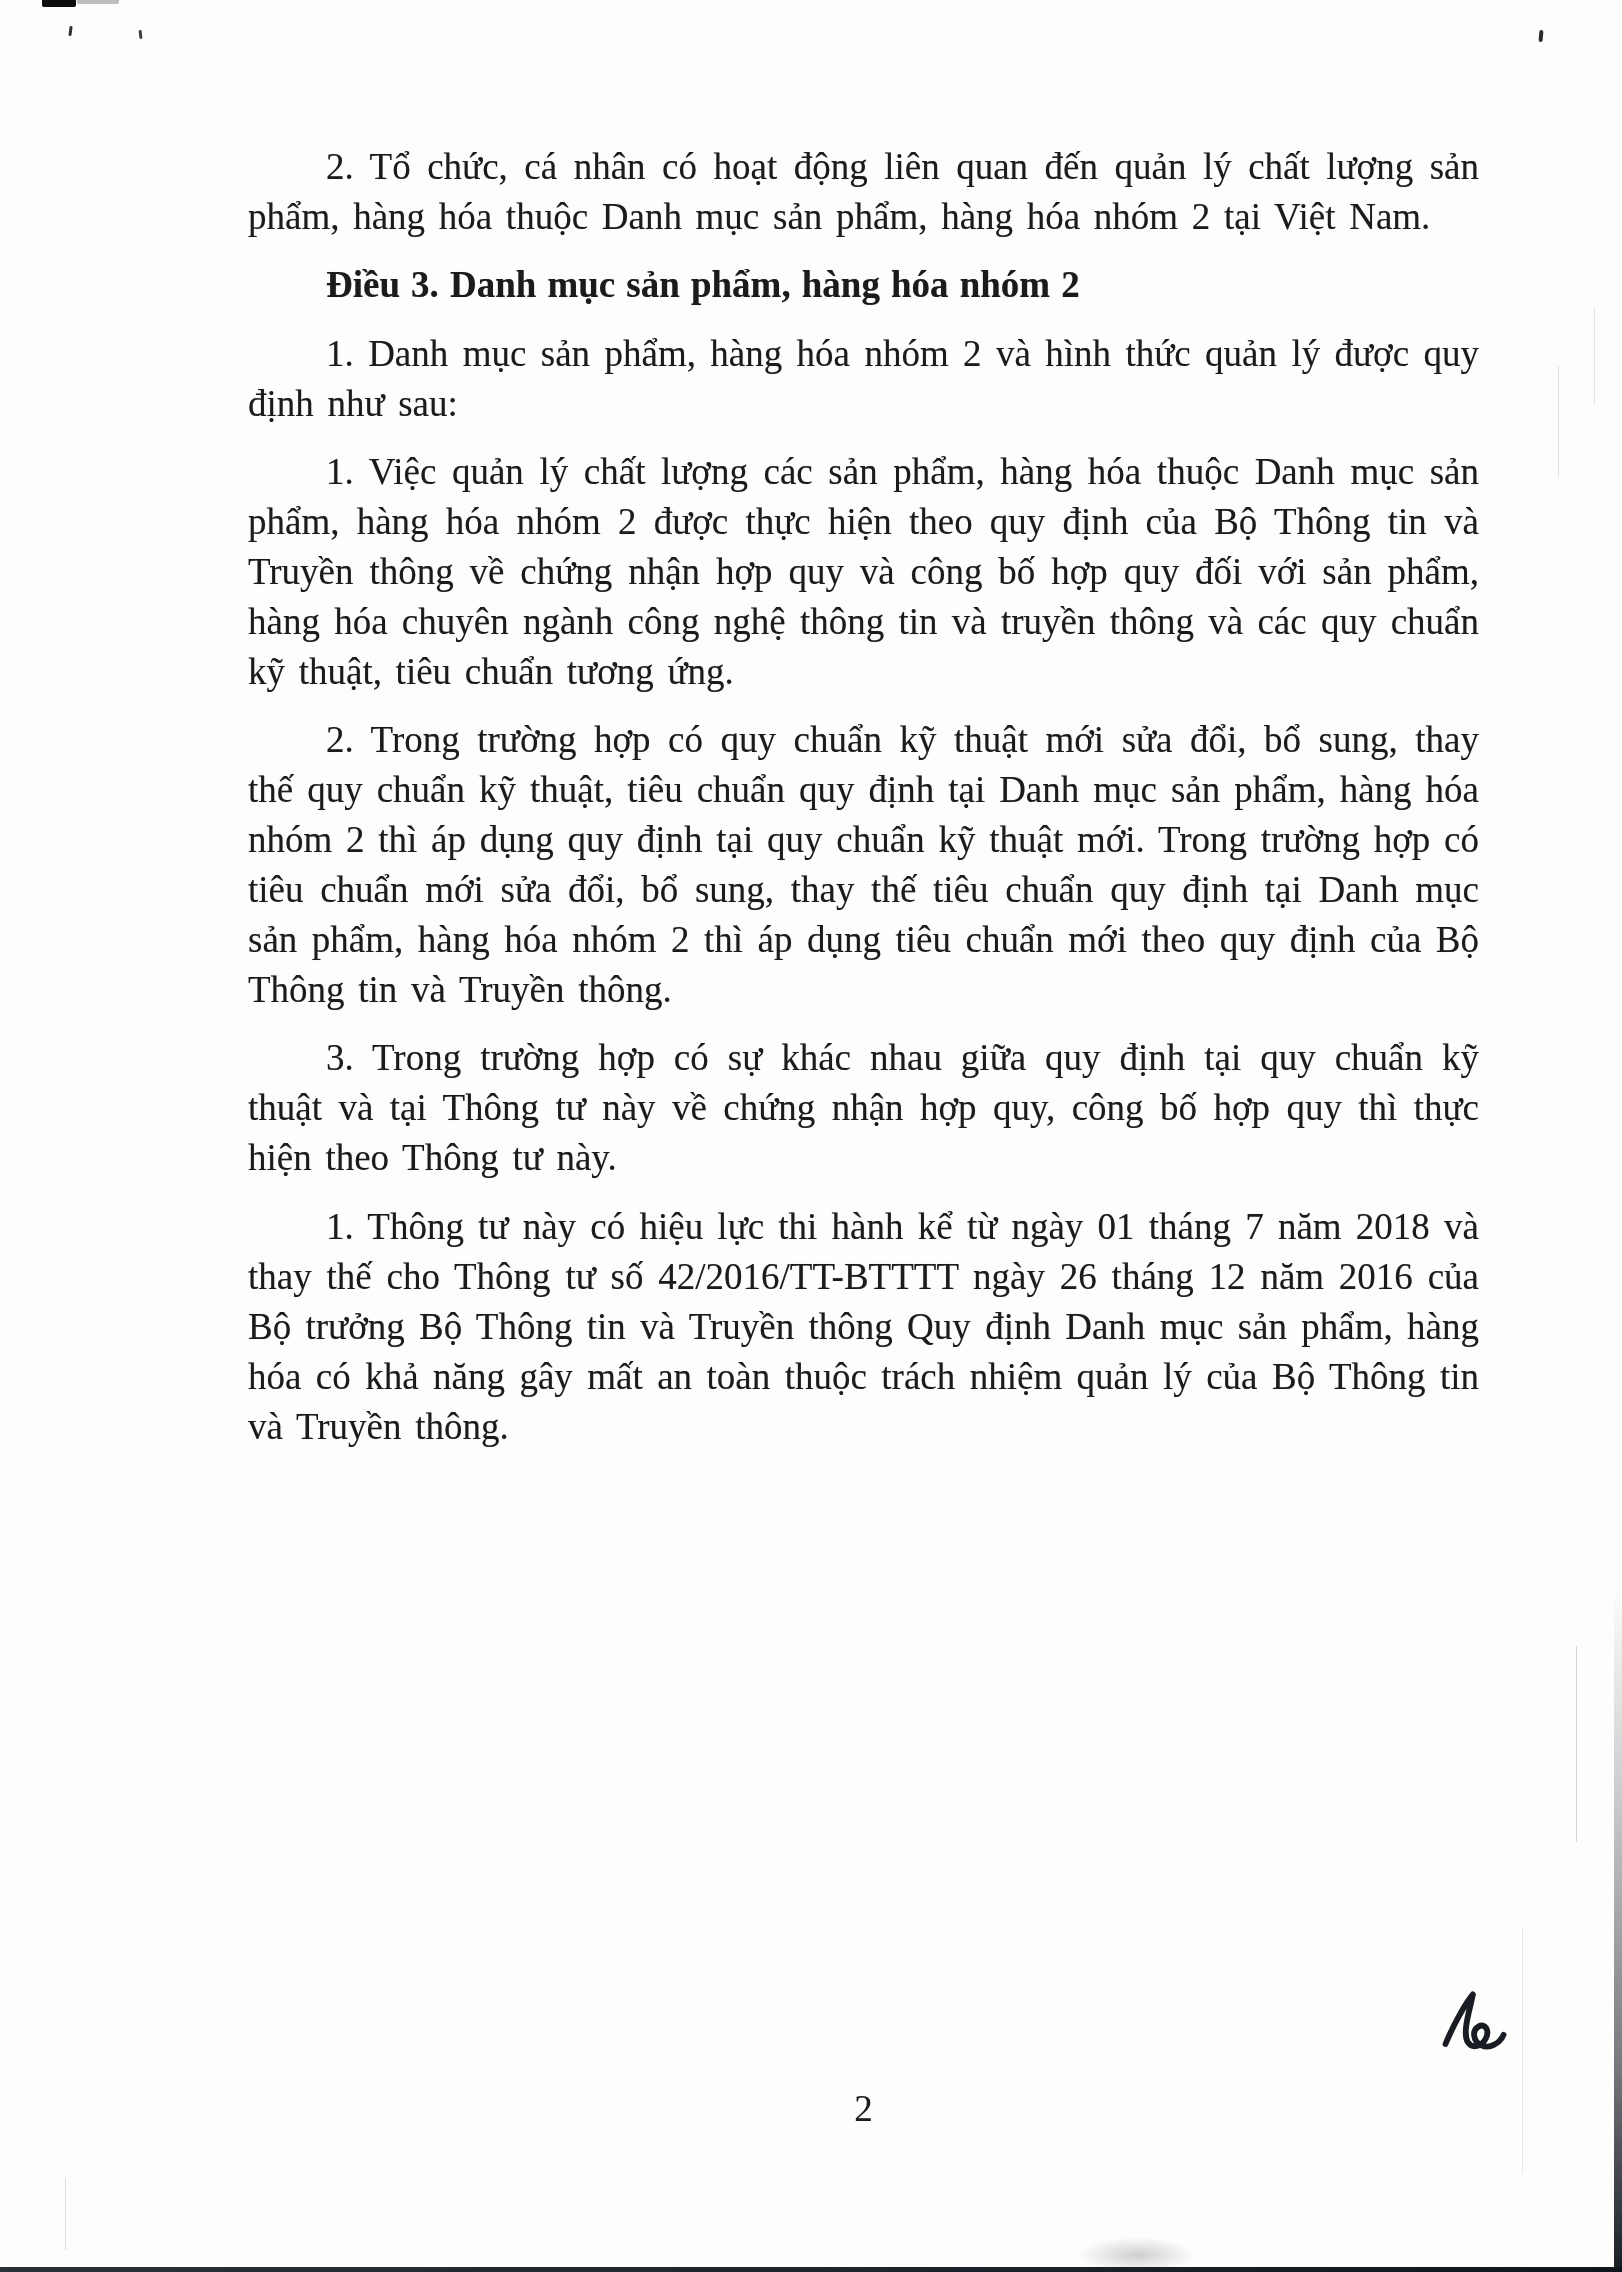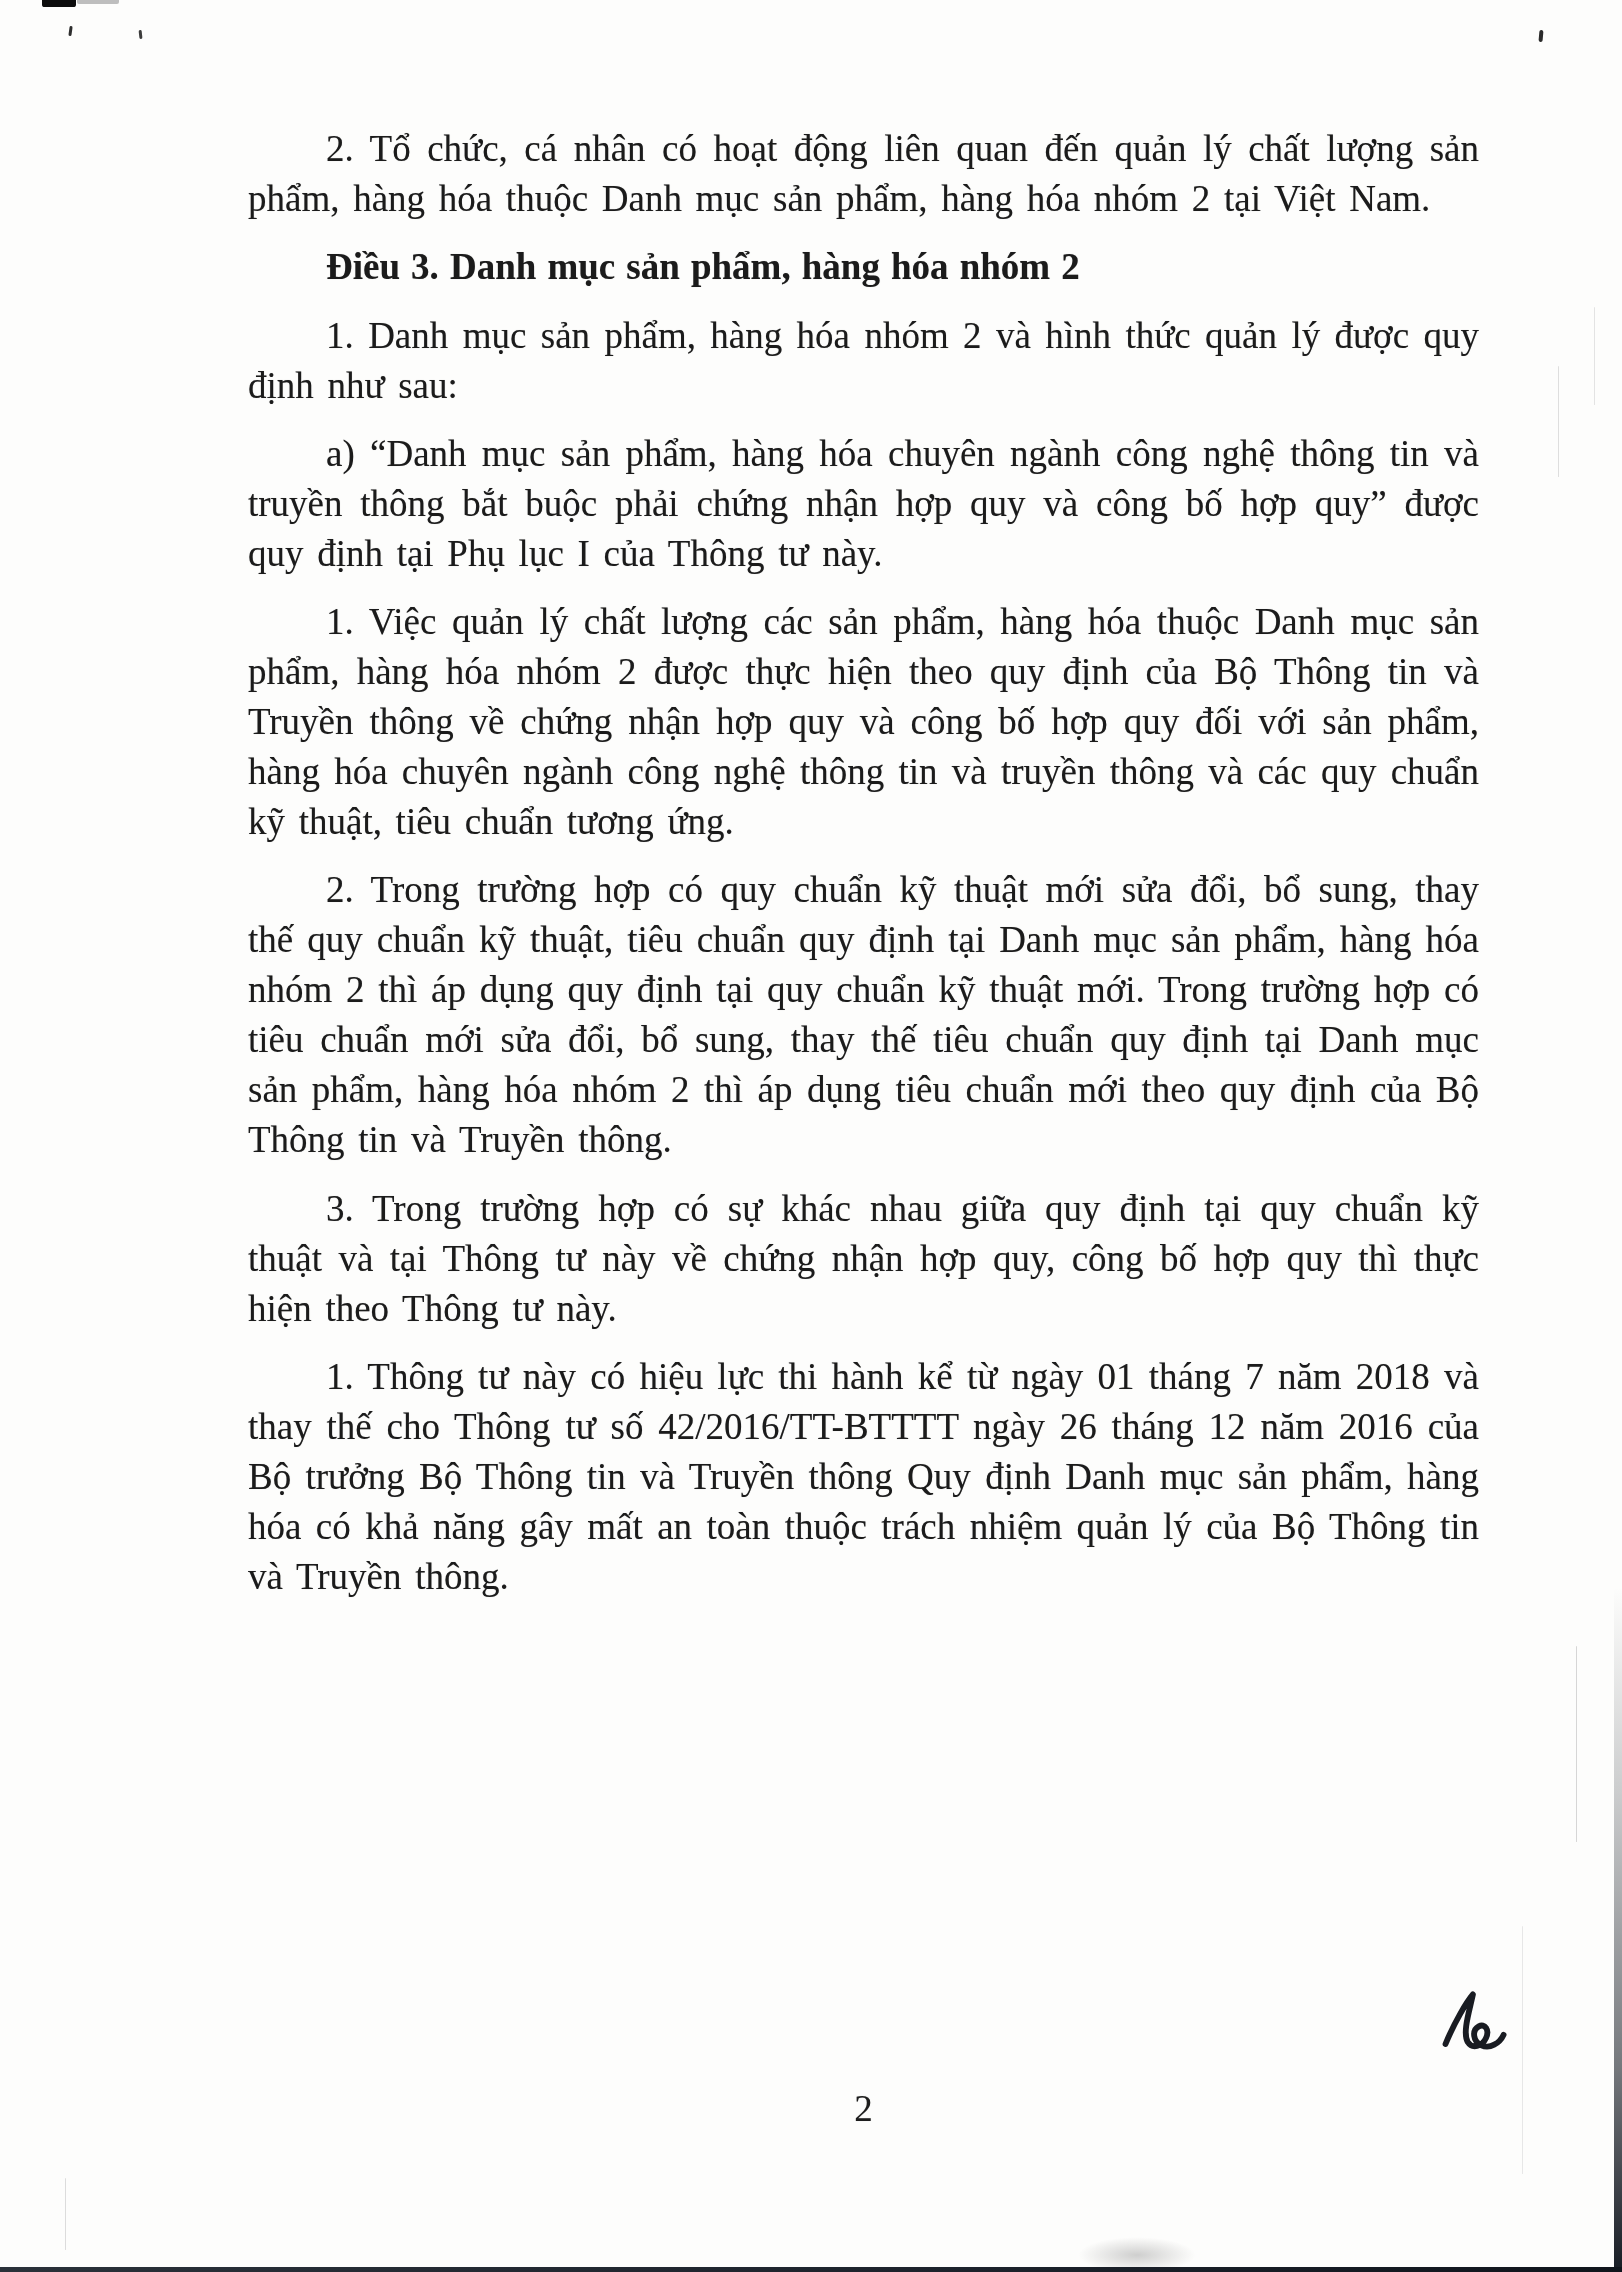"2. Tổ chức, cá nhân" .text-column { top: 124px -> 142px }
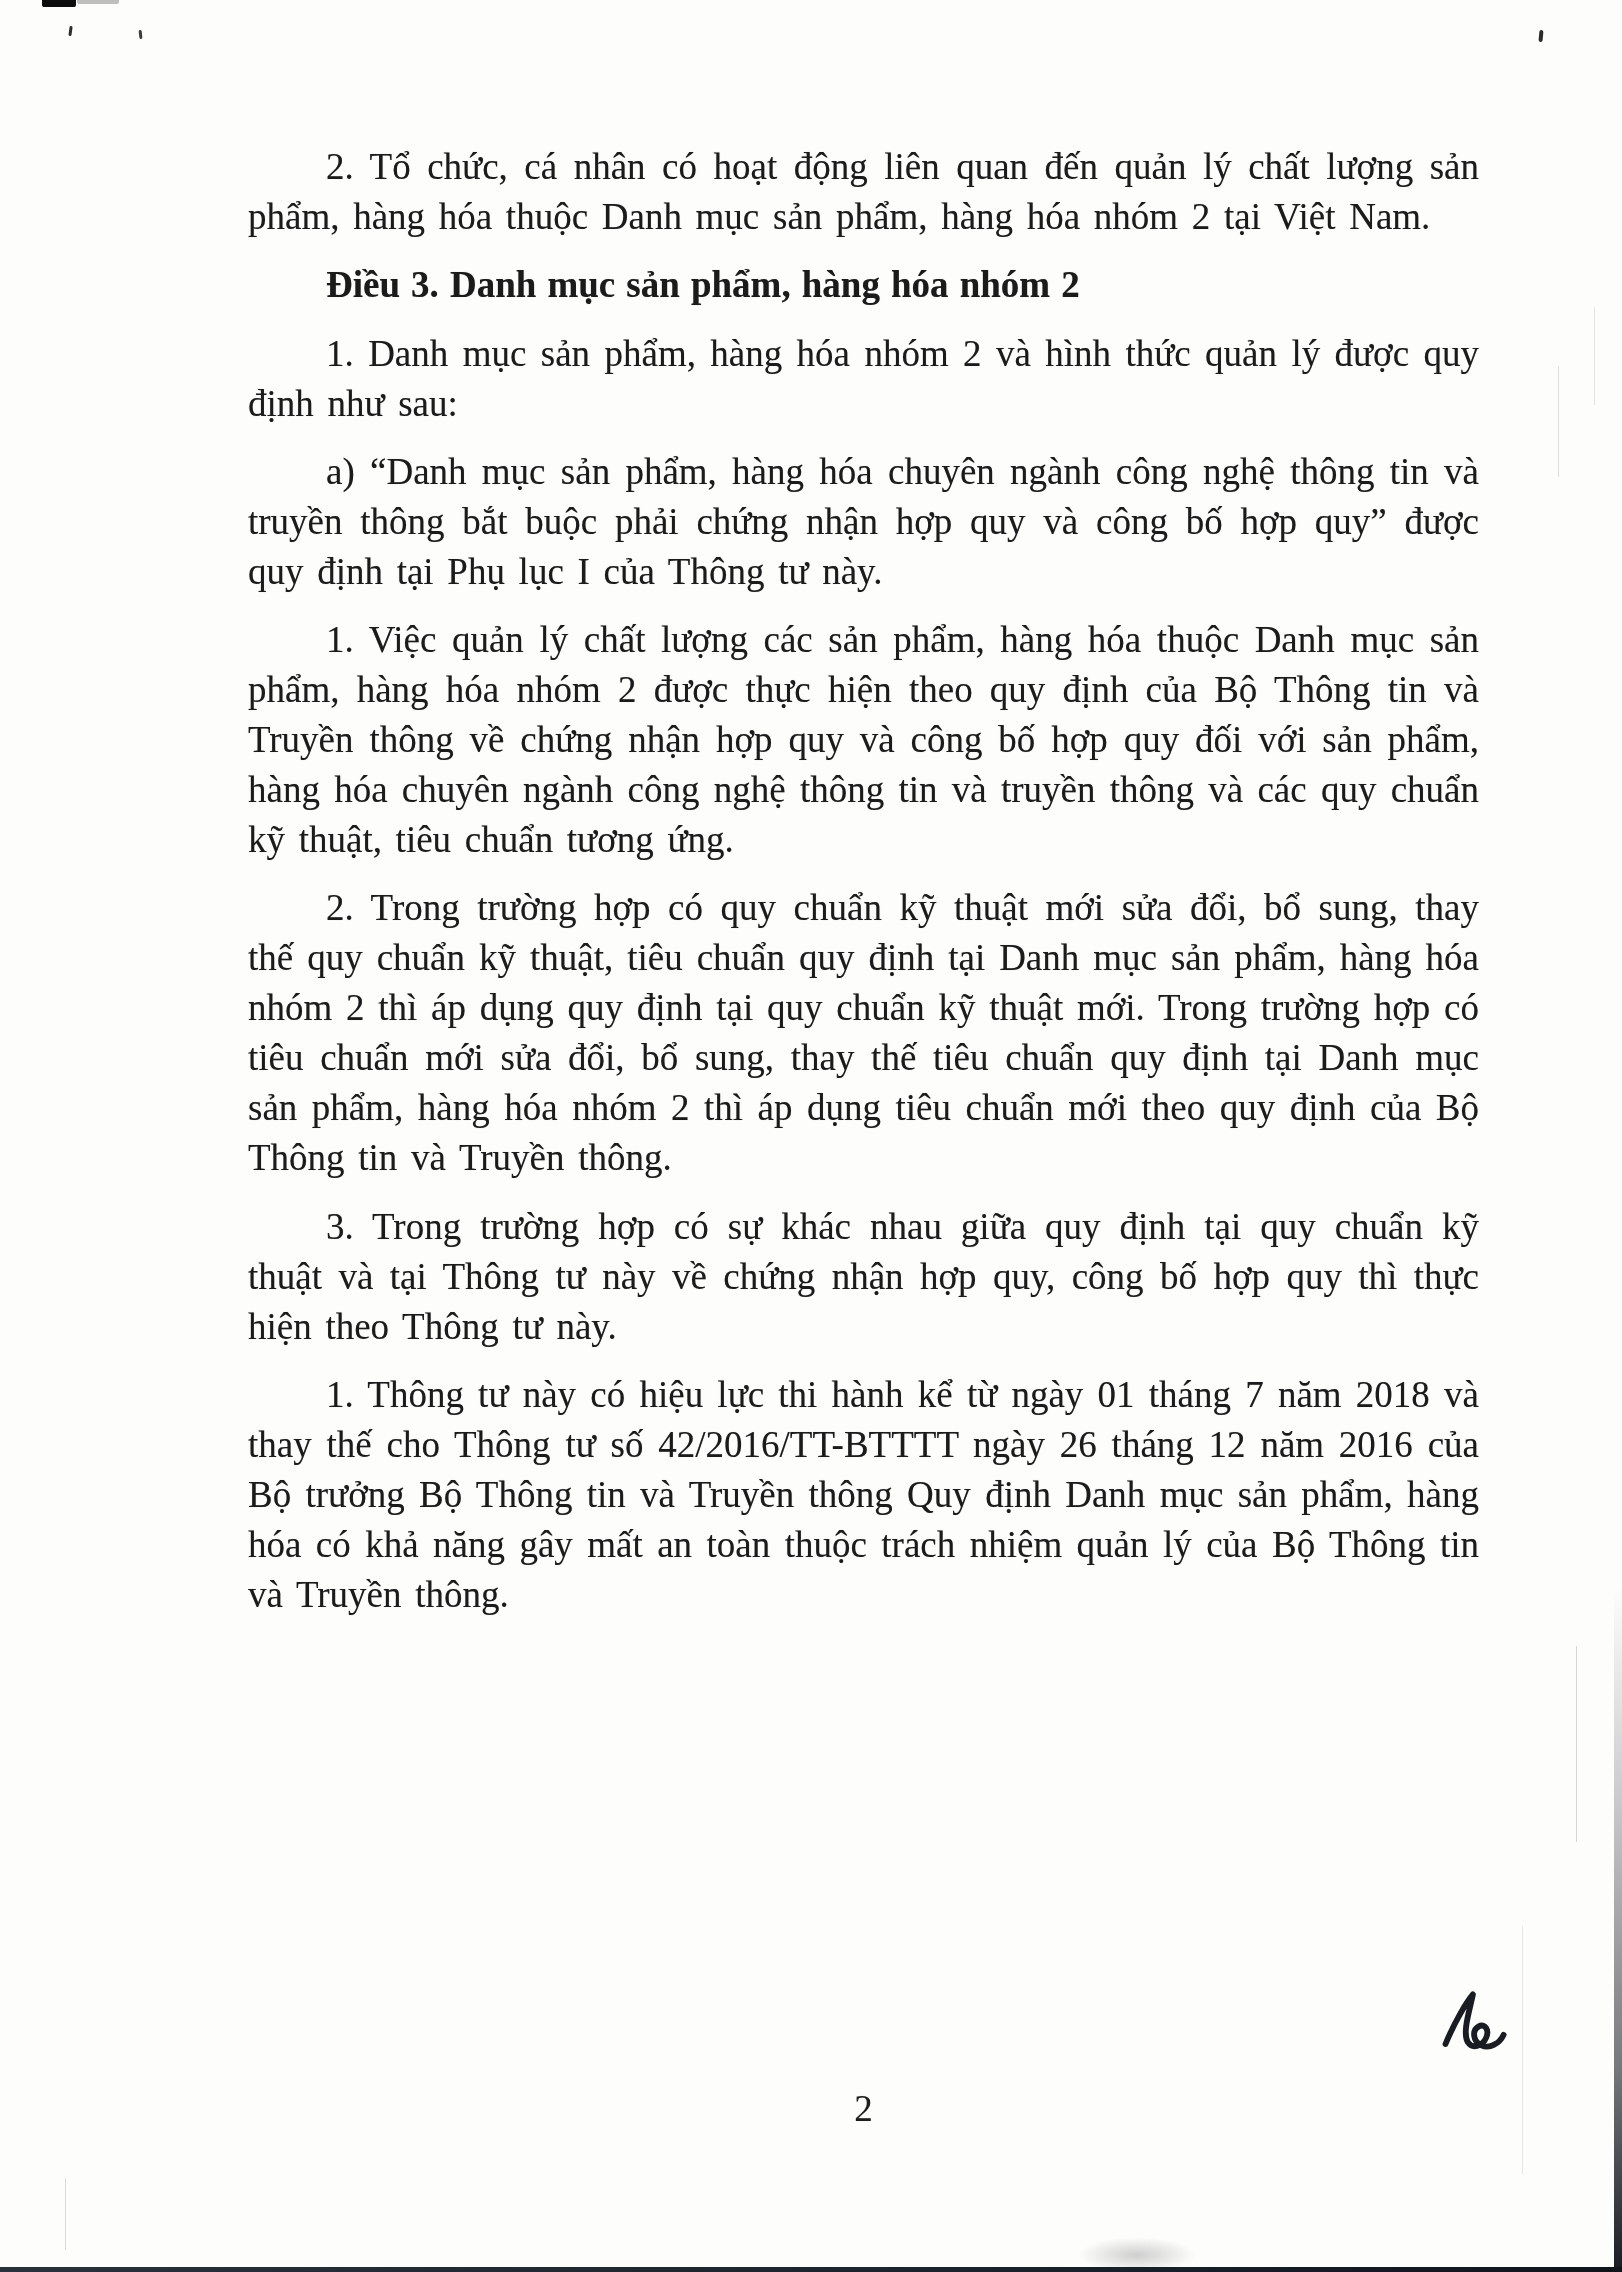"a) “Danh mục sản phẩm," p.body { html: <p>a) “Danh mục sản phẩm, hàng hóa chuyên ngành công nghệ thông tin và truyền thông bắt buộc phải chứng nhận hợp quy và công bố hợp quy” được quy định tại Phụ lục I của Thông tư này.</p> -> none }
